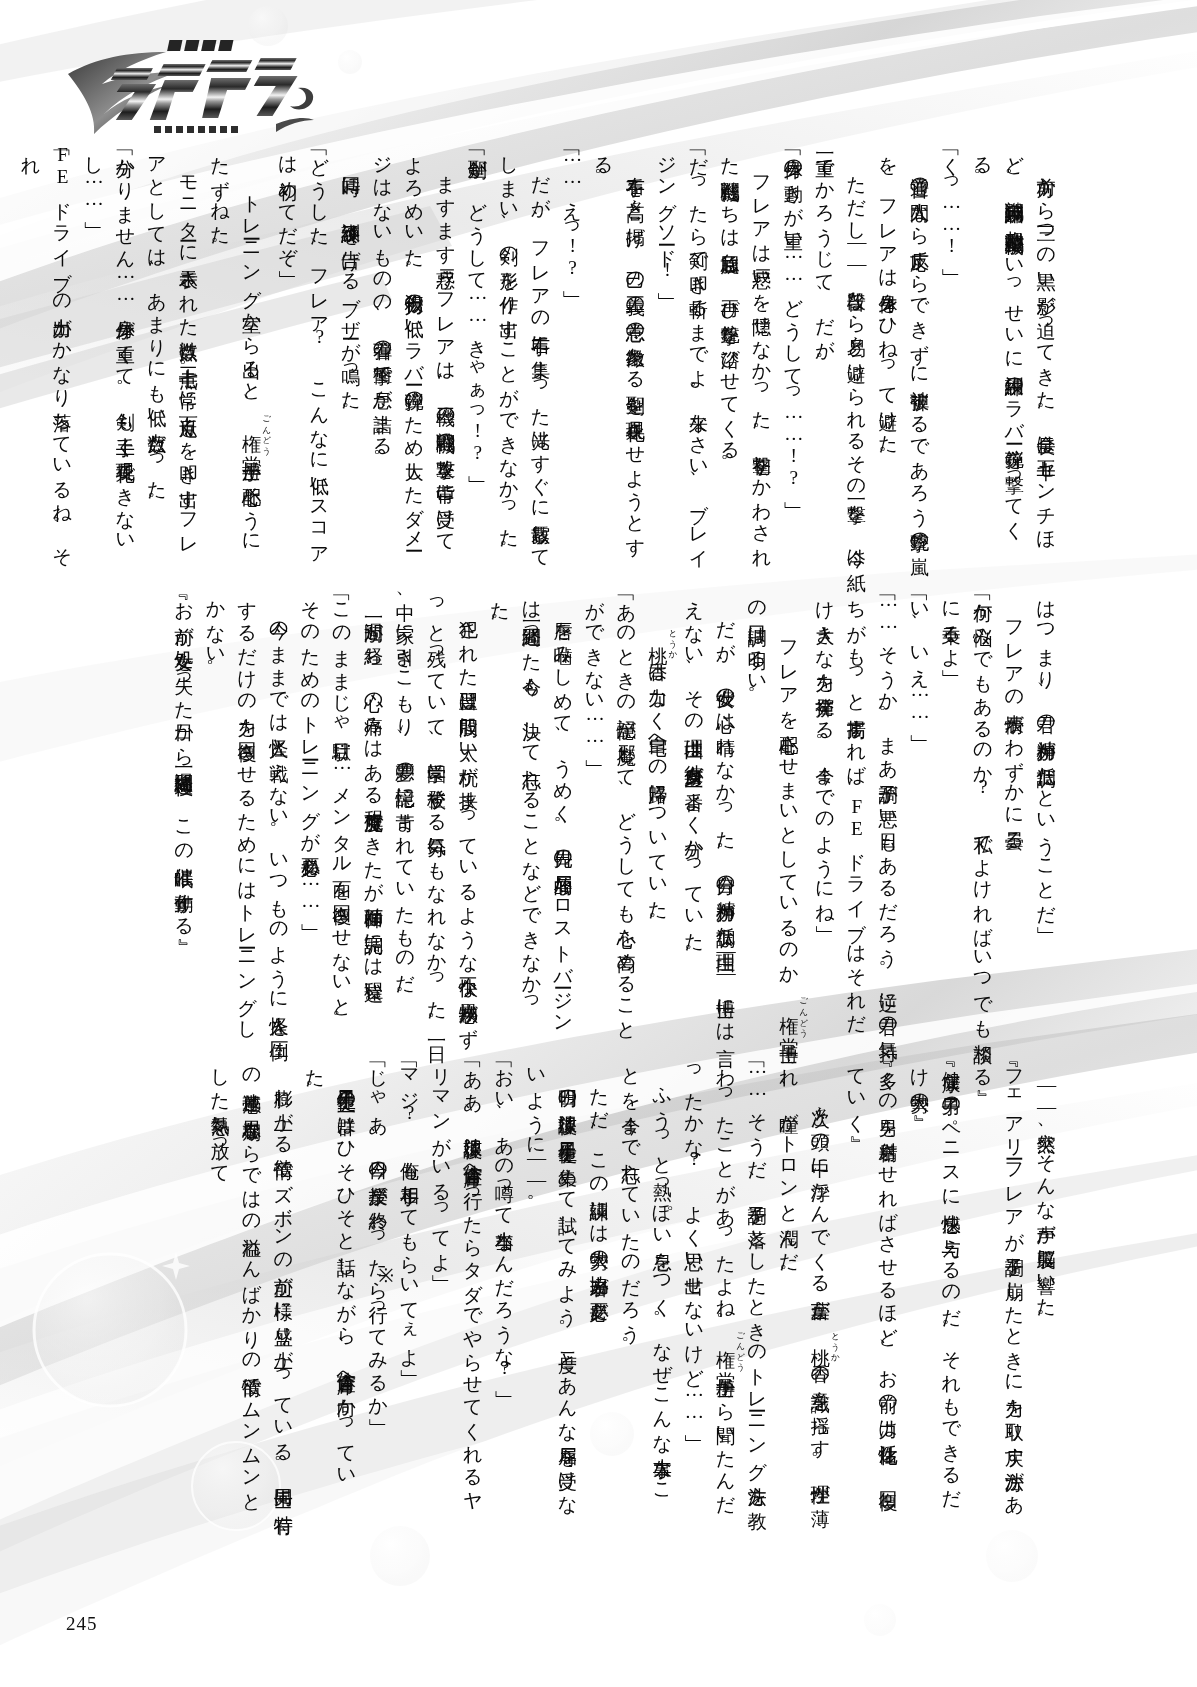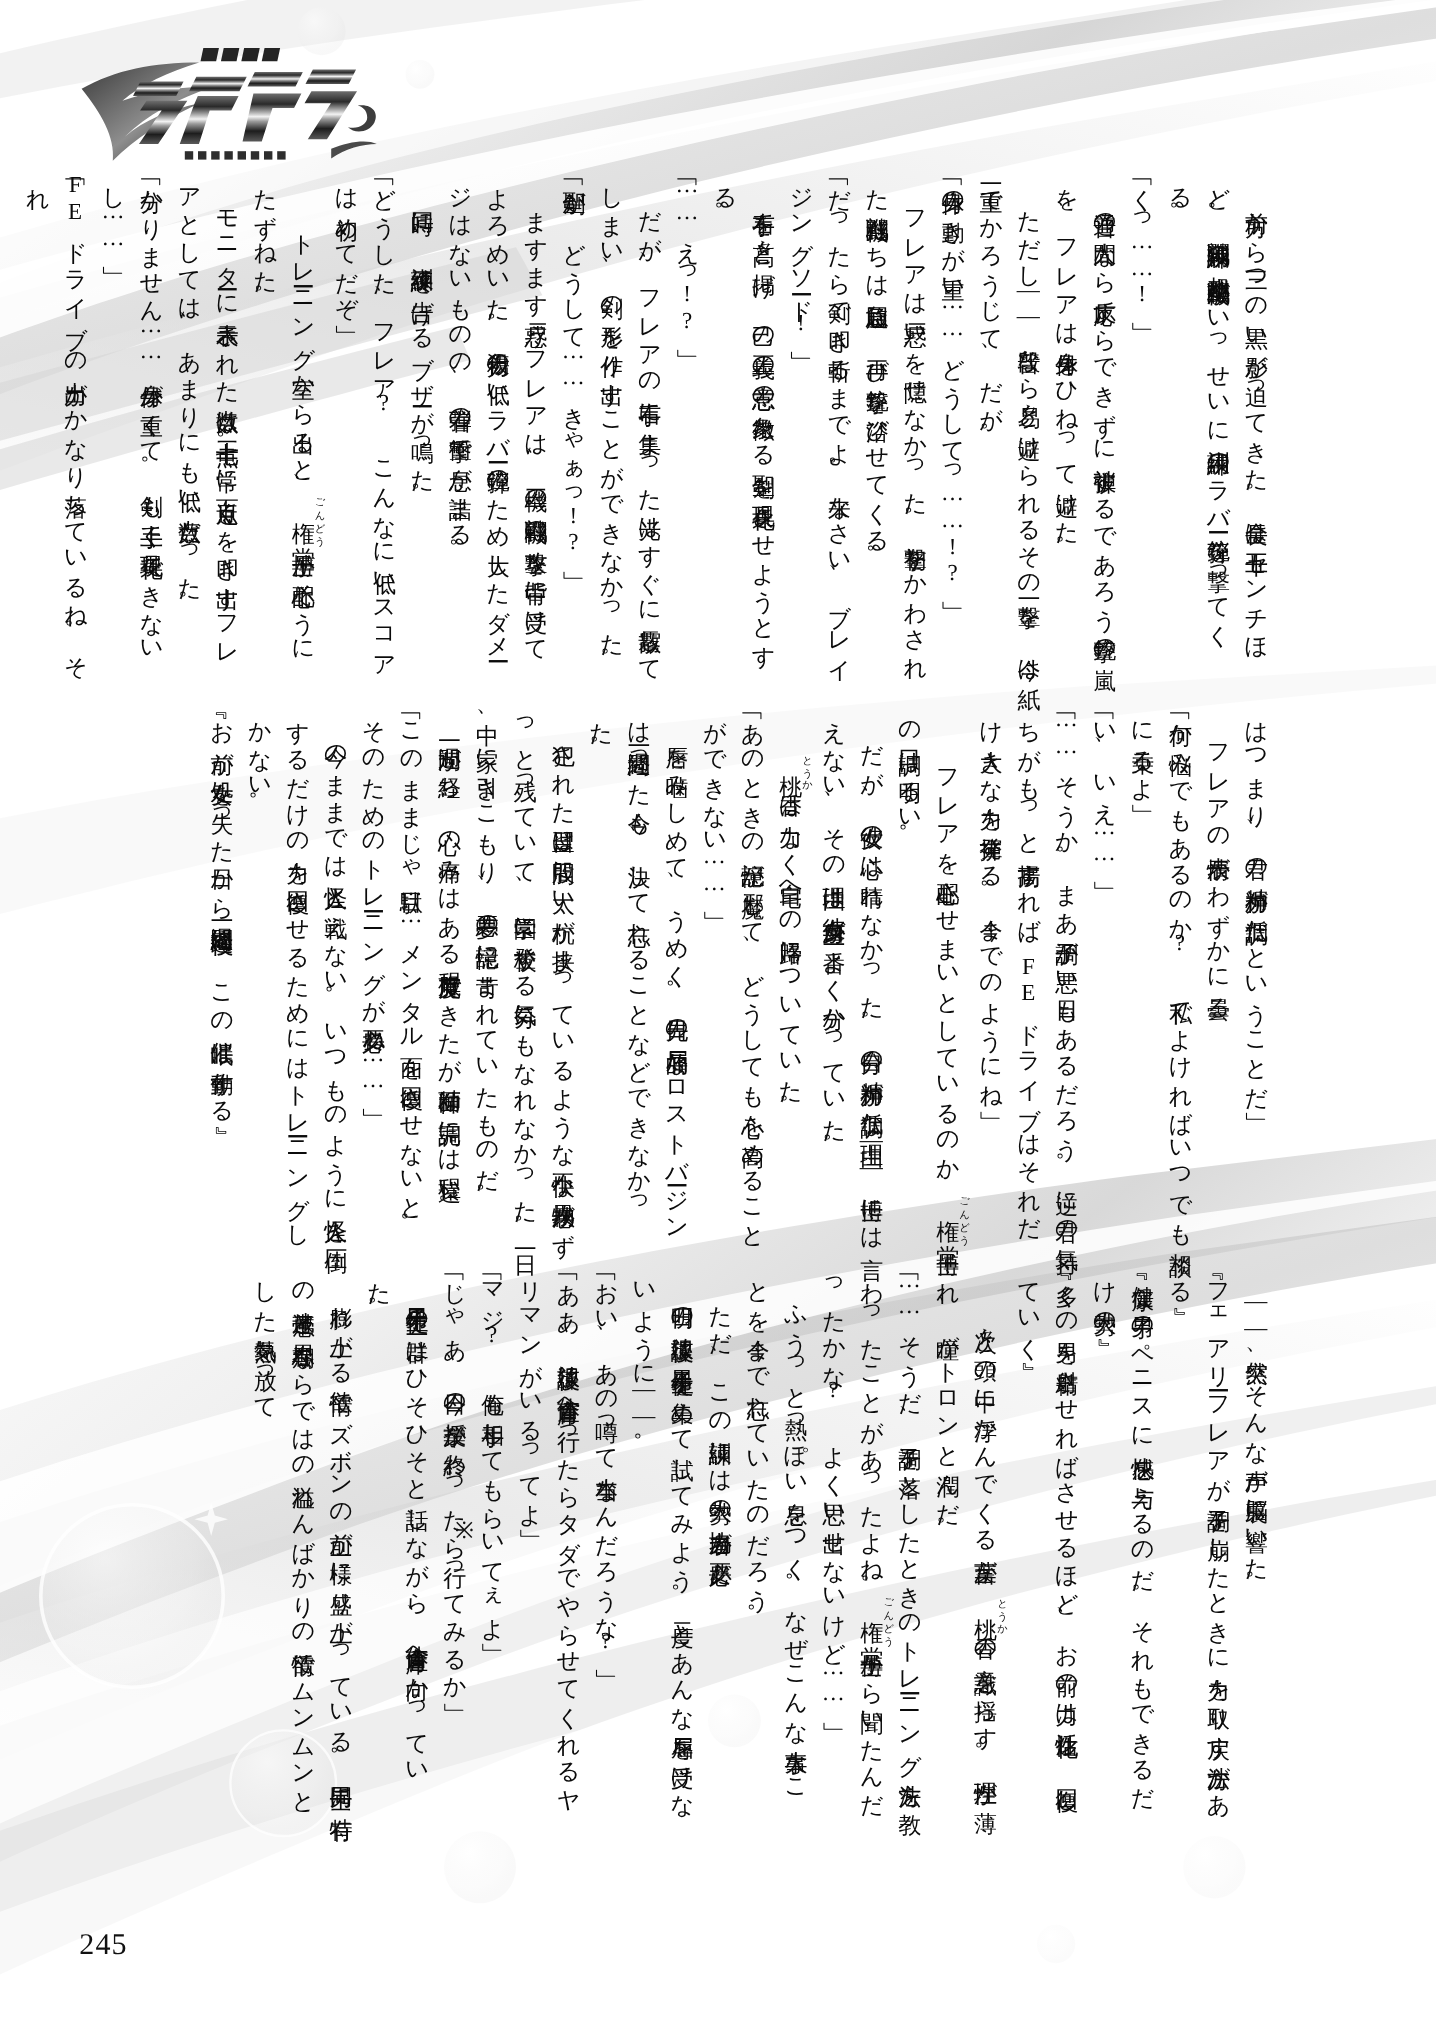"245" #folio { font-size: 25px -> 19px }
